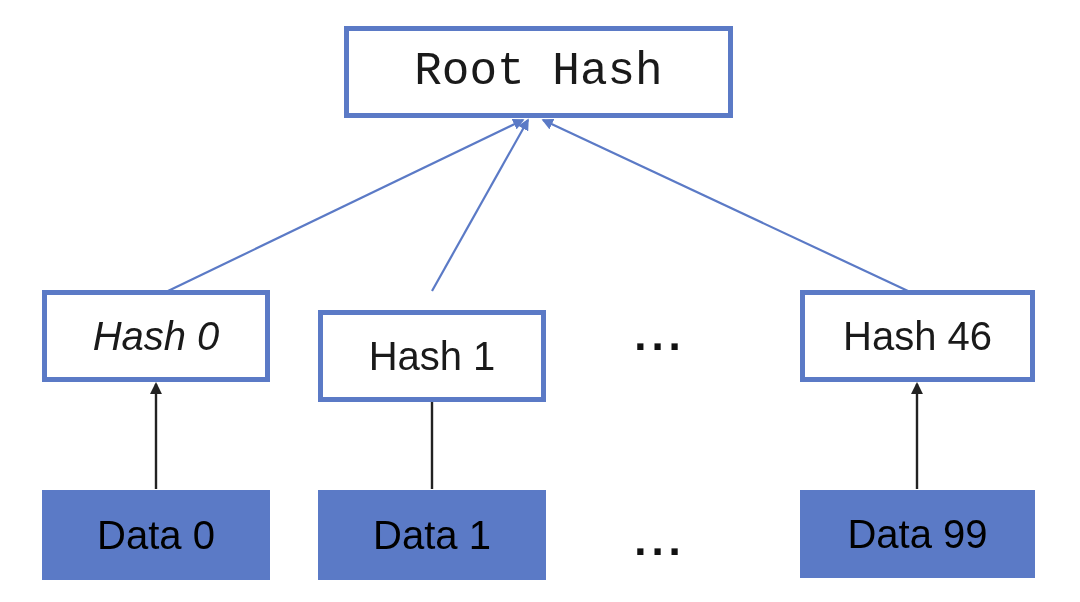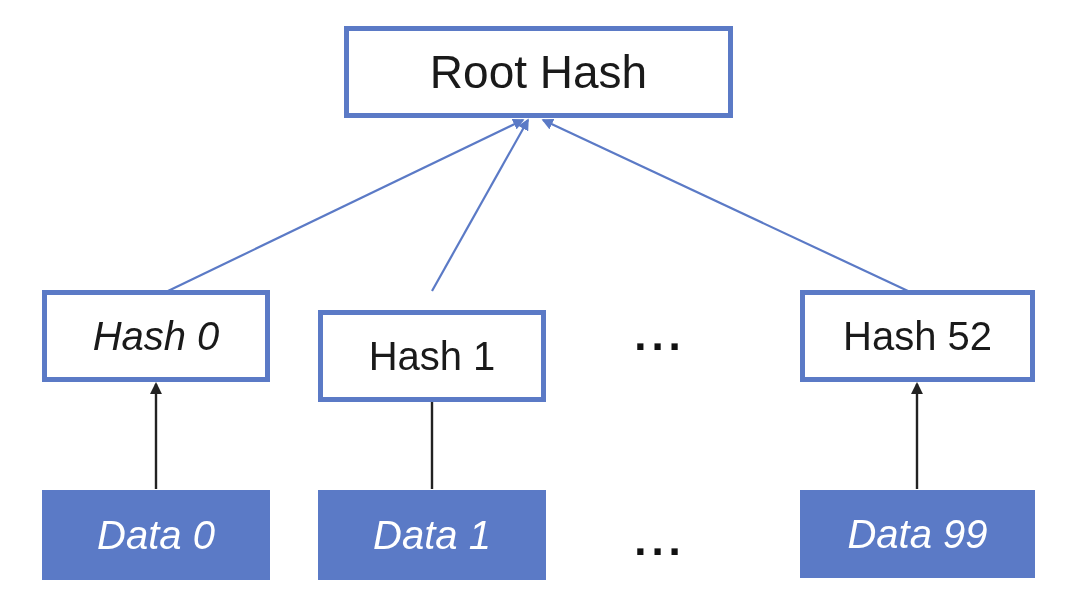"Root Hash" div.node { font-family: none -> Liberation Mono, monospace }
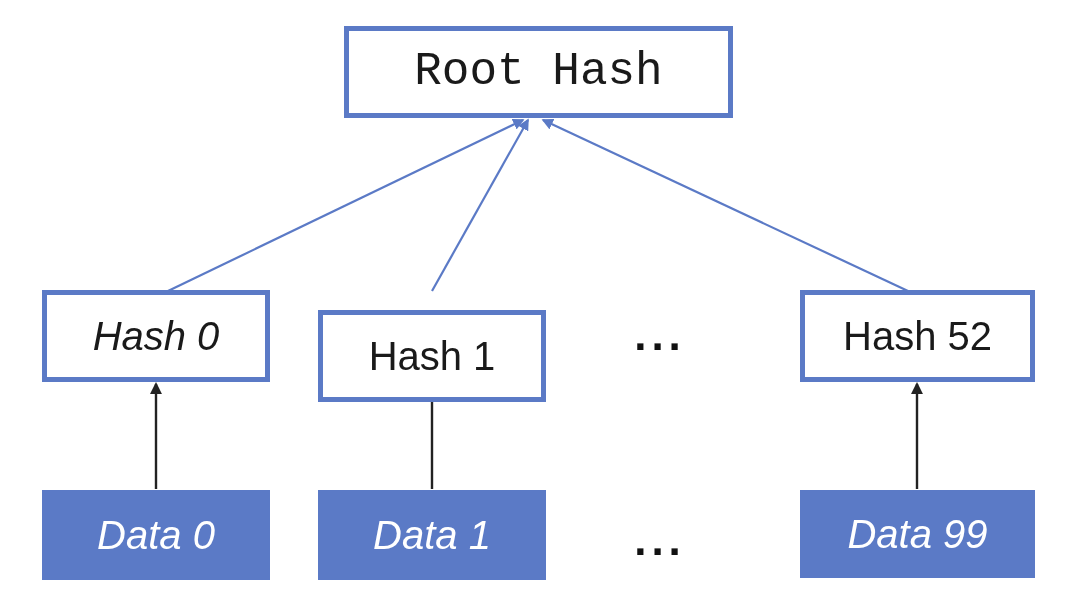"Hash 52" span.label { text: 52 -> 46 }
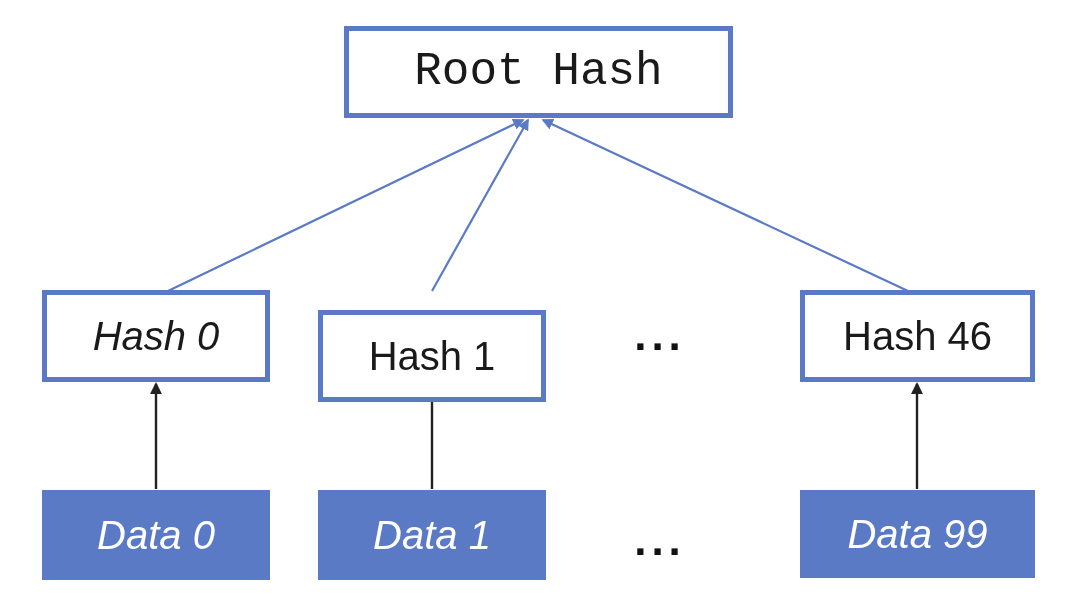"Data 0" .node-databox { color: #ffffff -> #000000; font-style: italic -> none }
